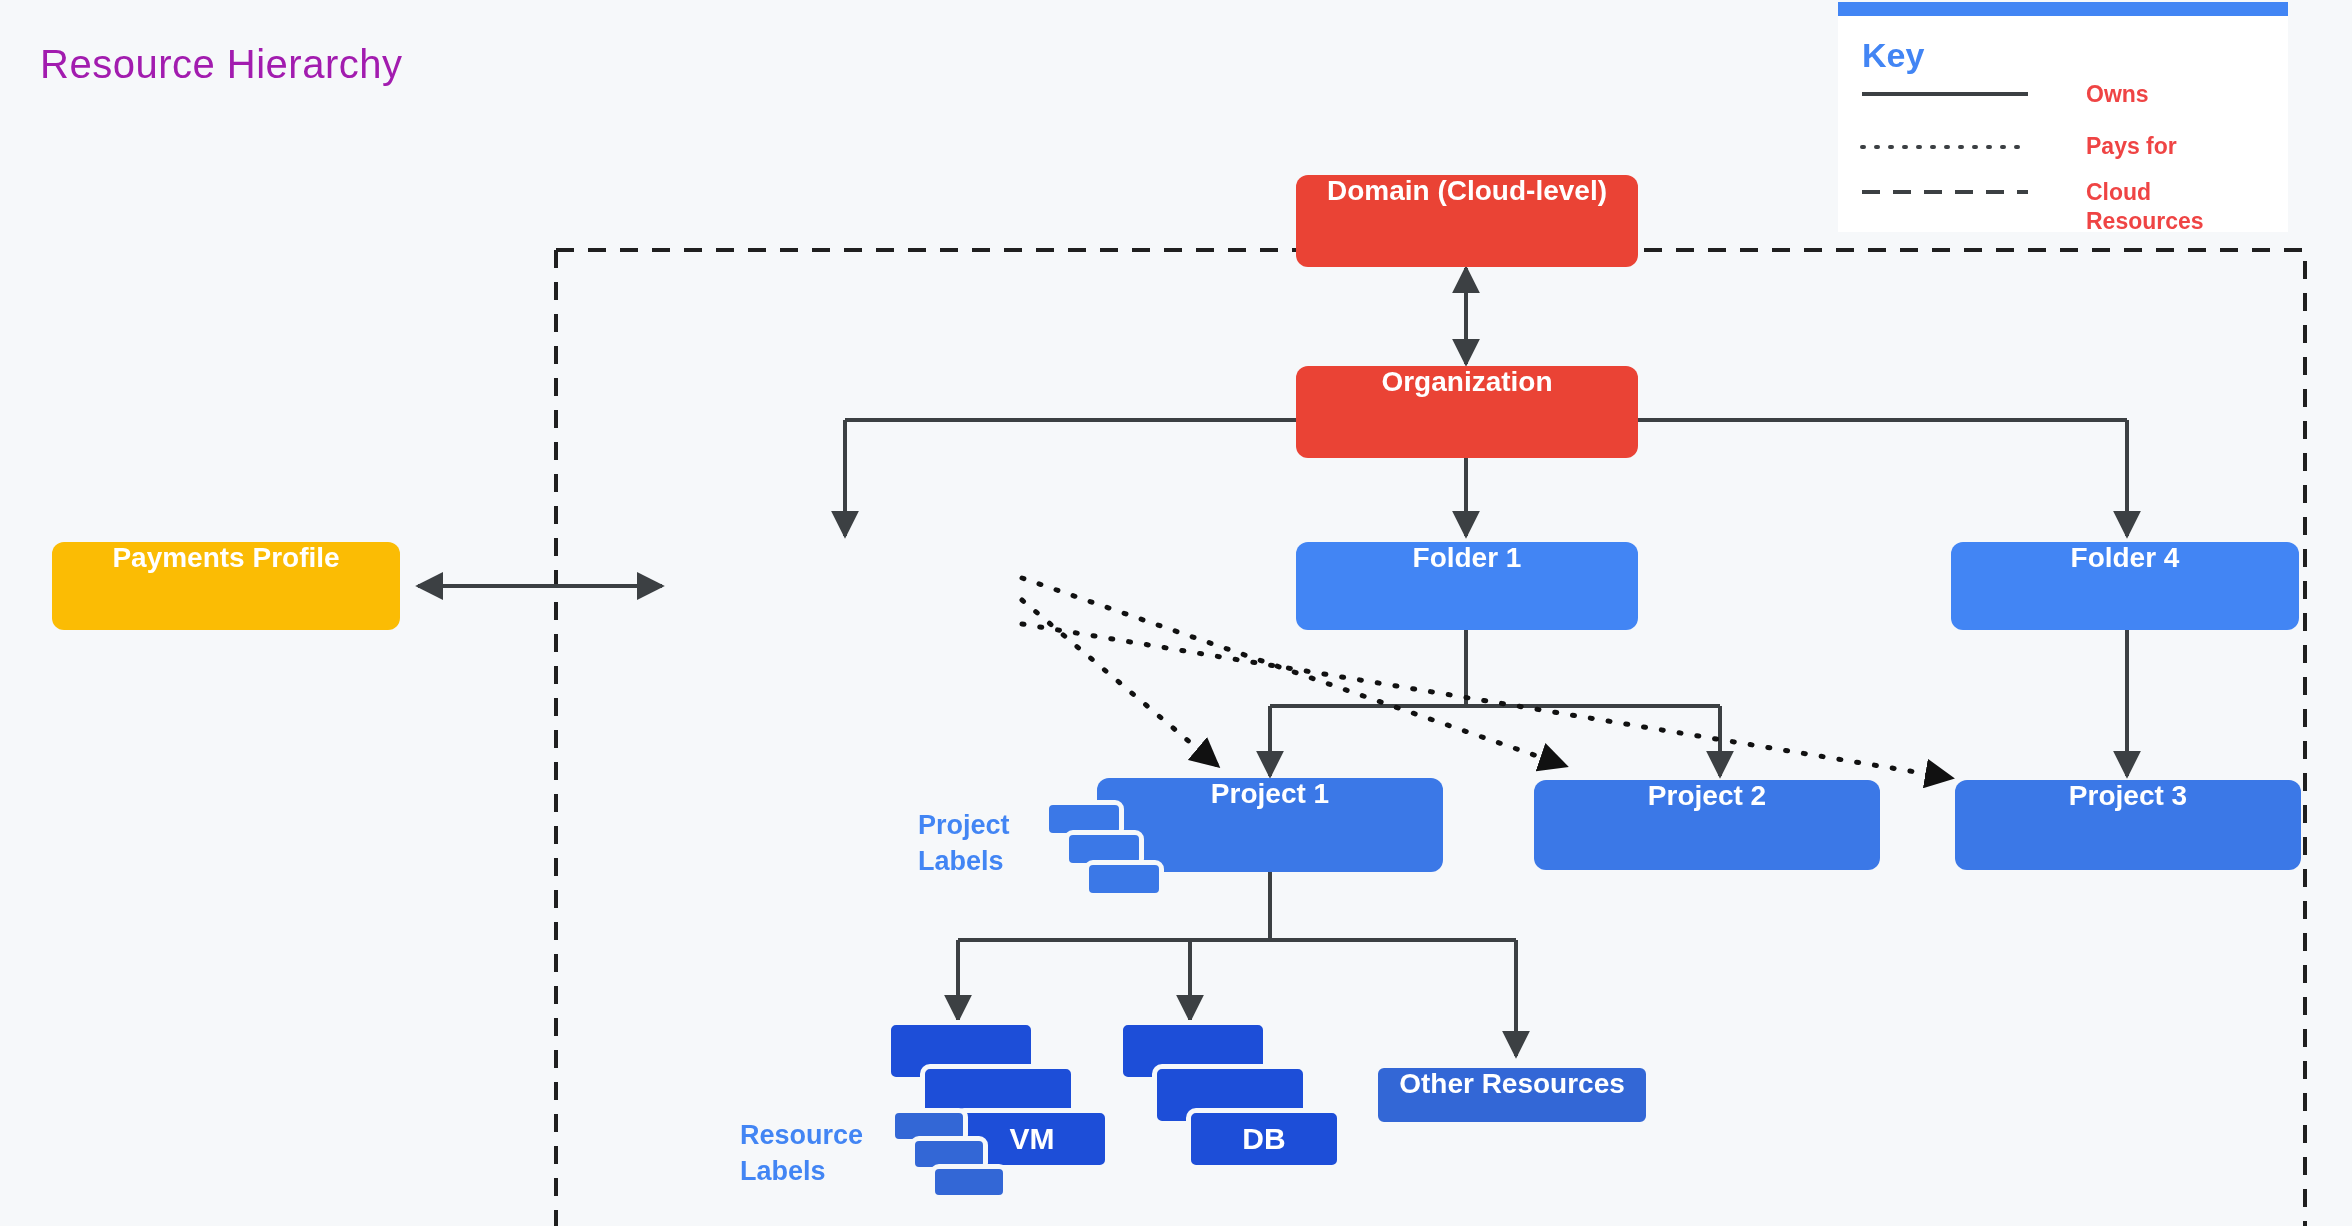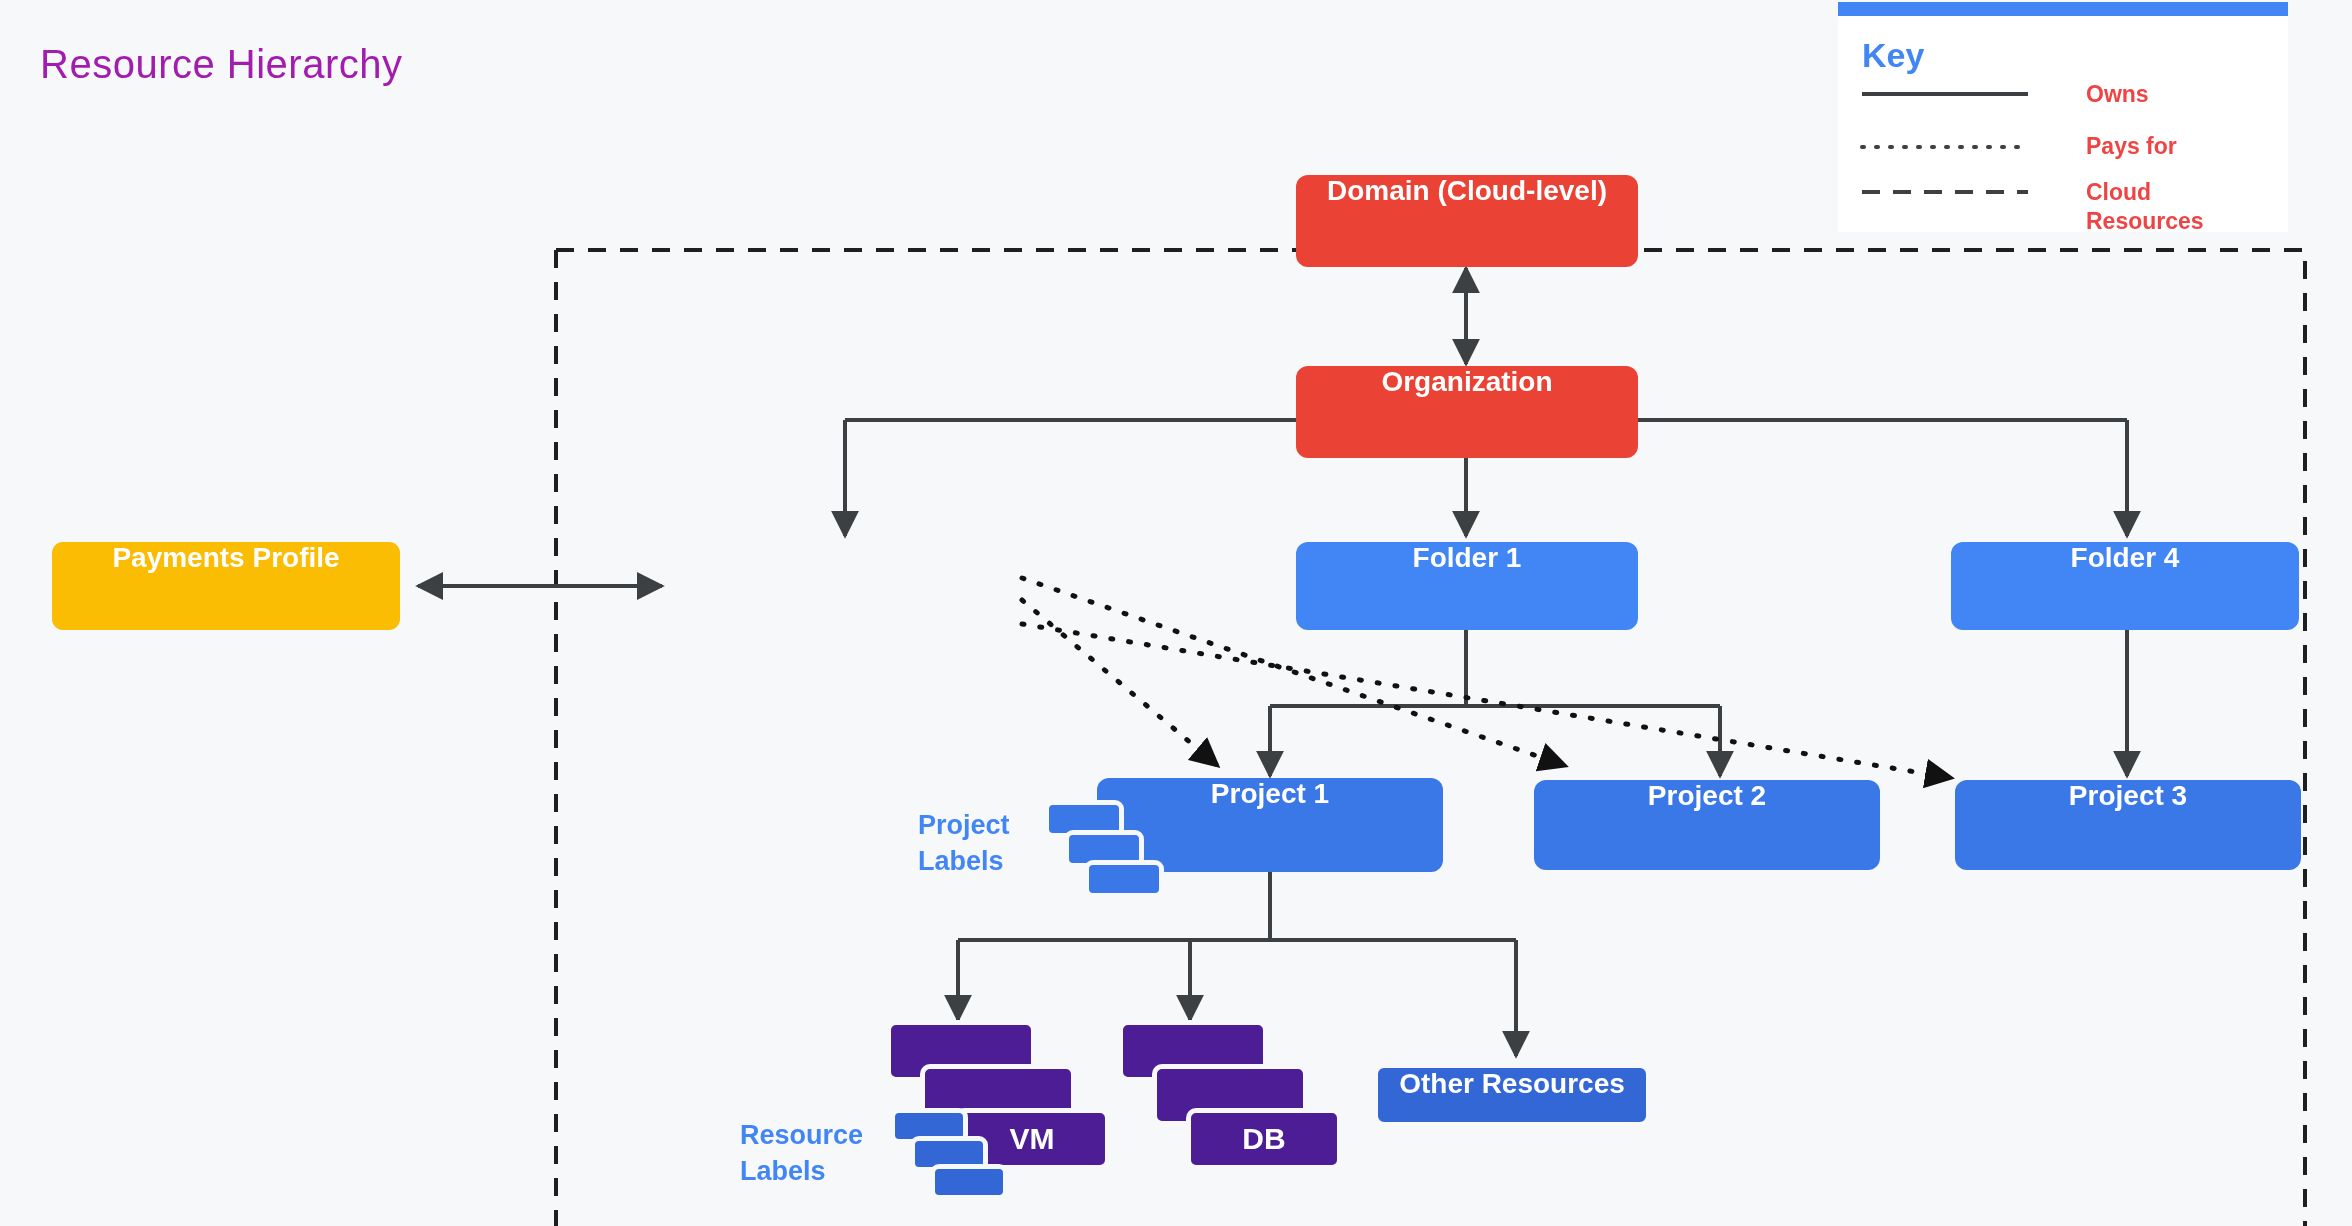"Payments Profile" .node.amber { border-radius: 11px -> none }
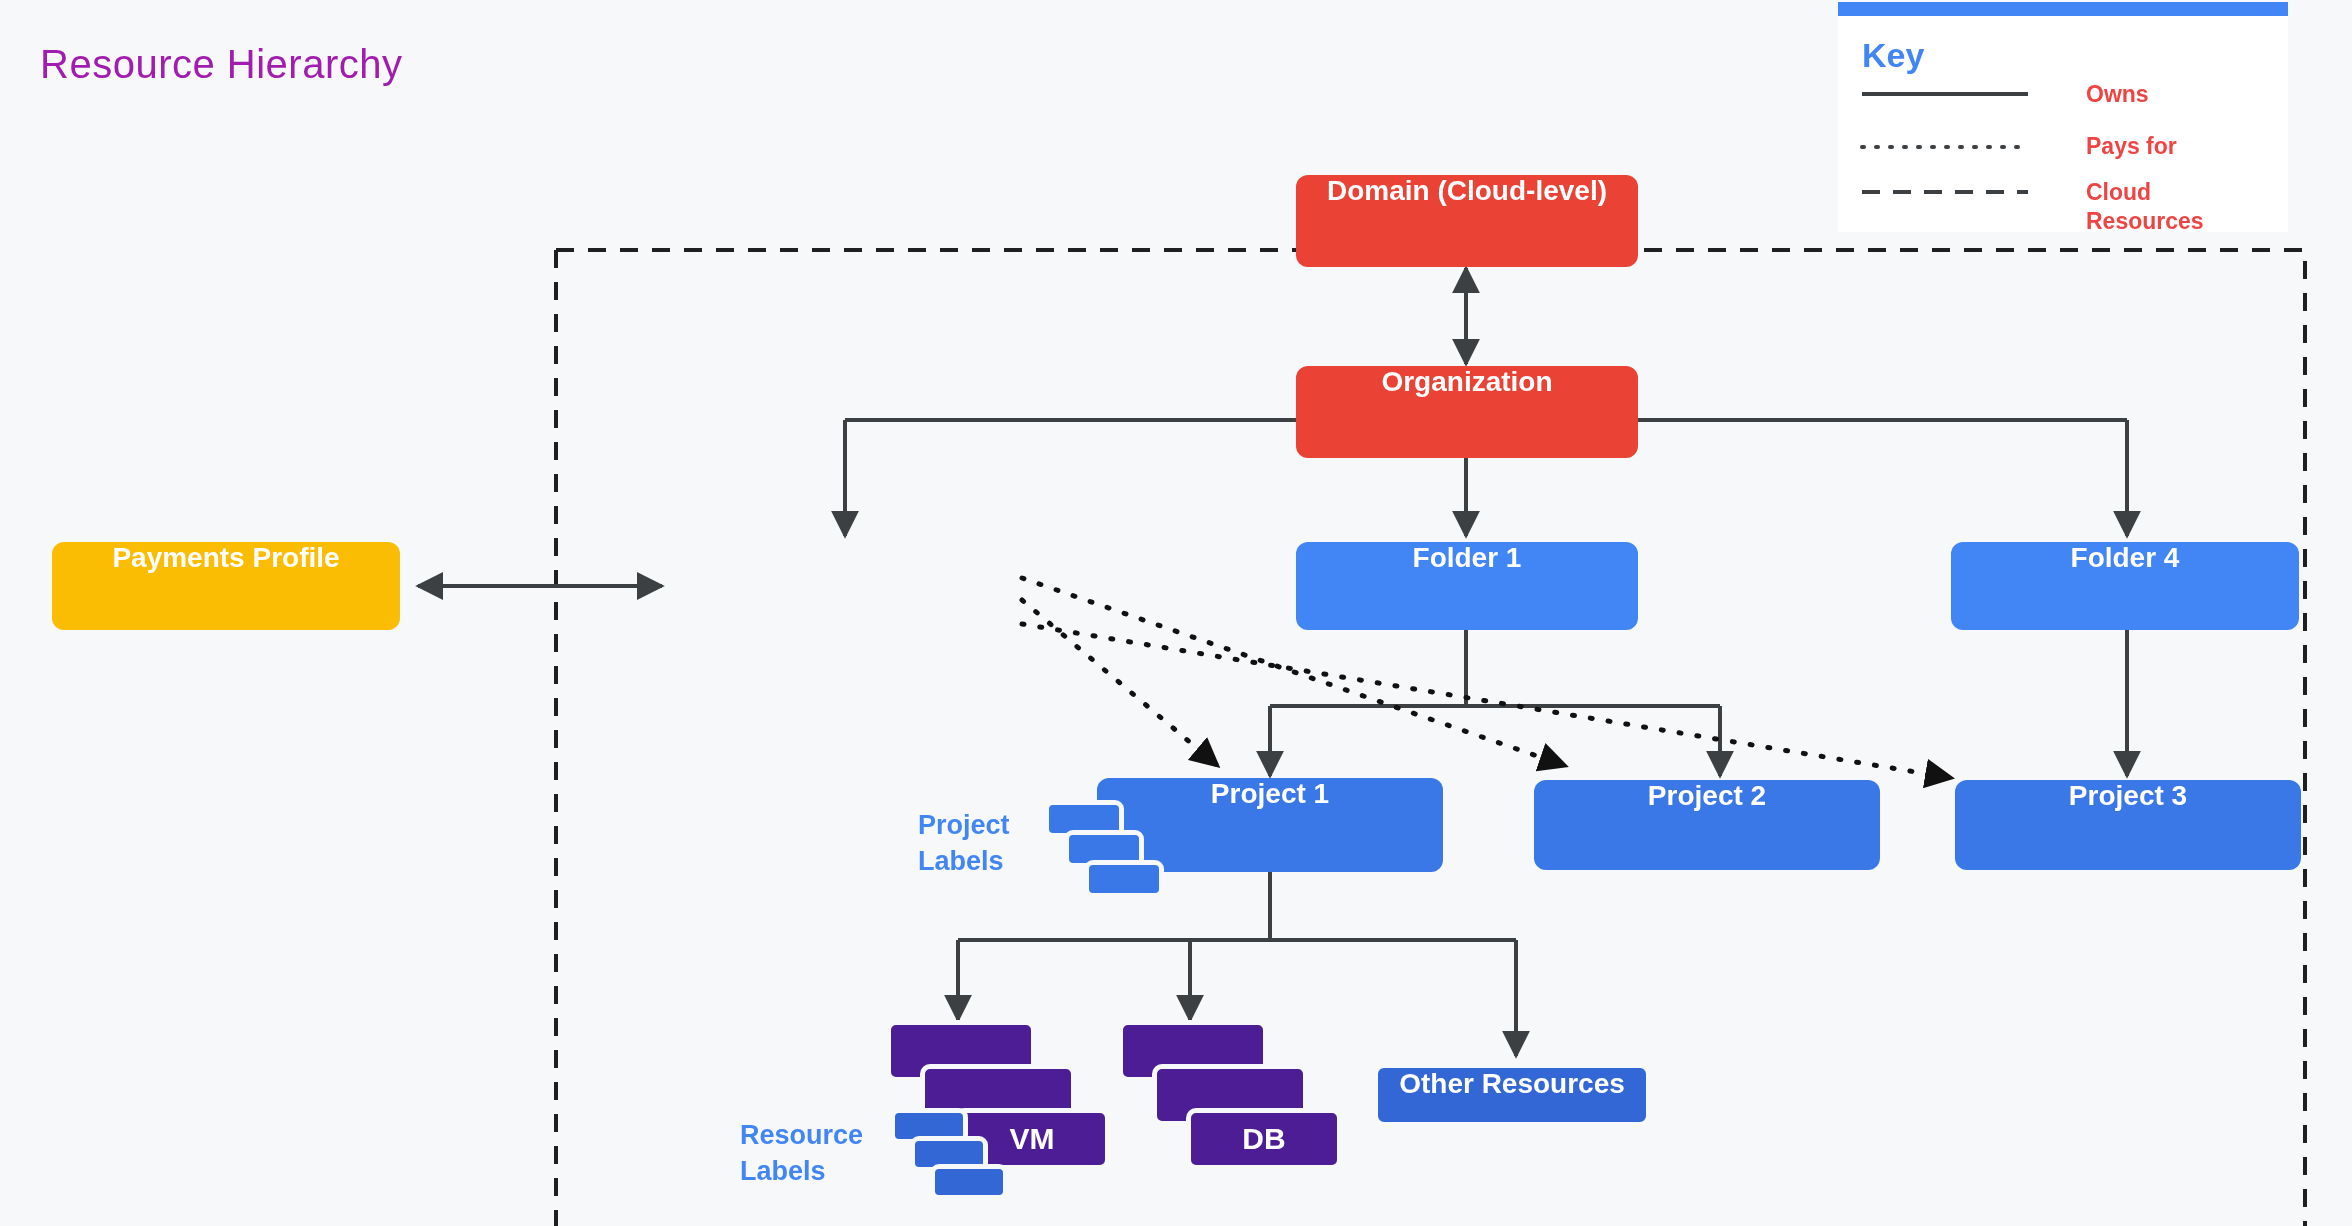"VM" .stack .slab { background: #4c1d95 -> #1d4ed8 }
